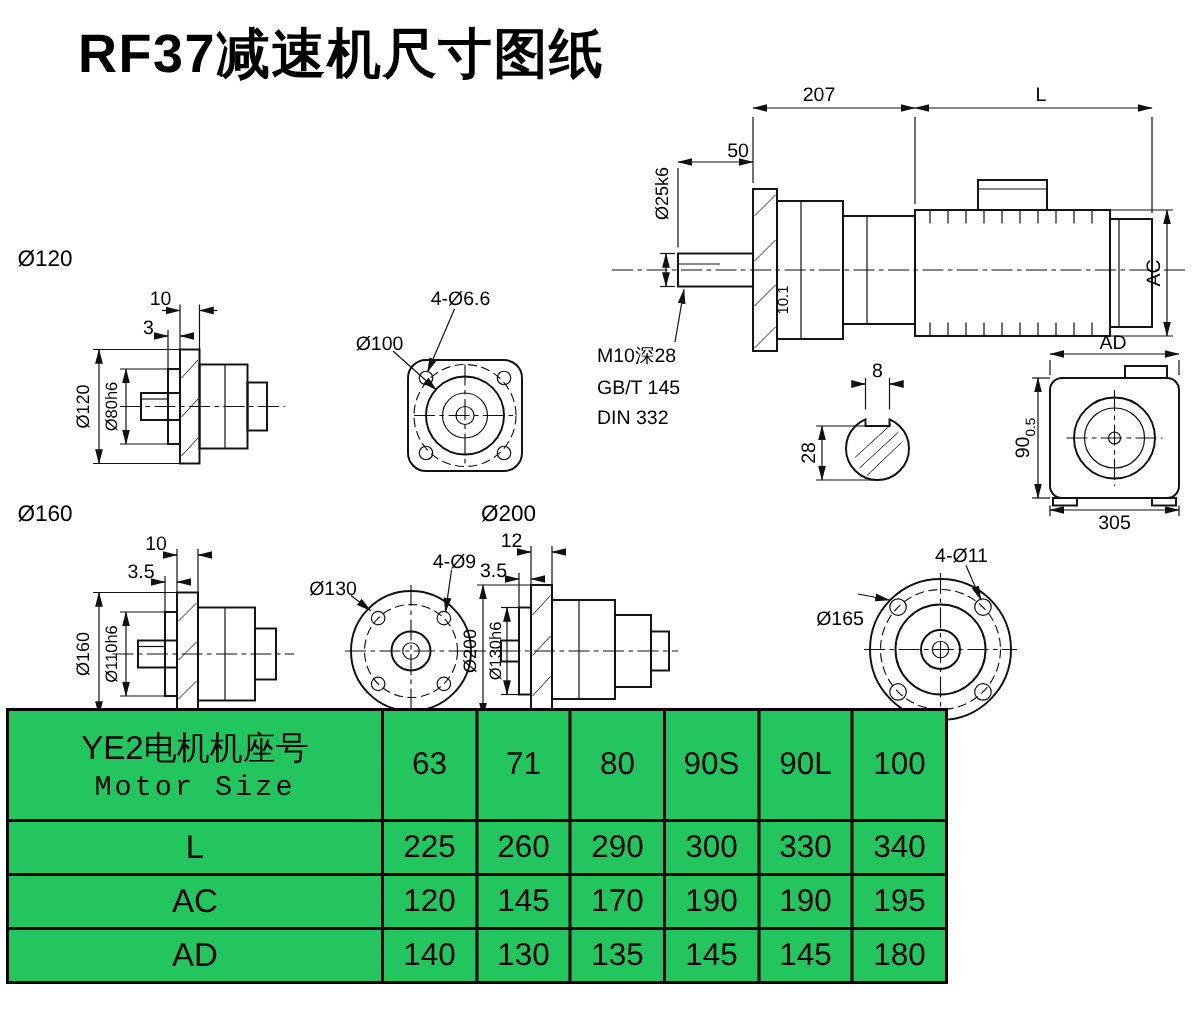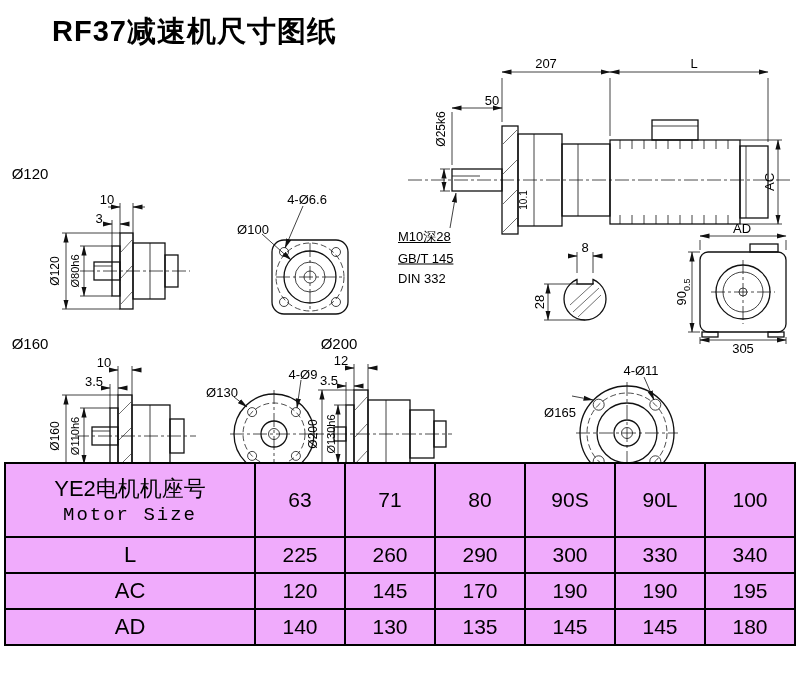"RF37减速机尺寸图纸" .title { font-size: 29px -> 36px }
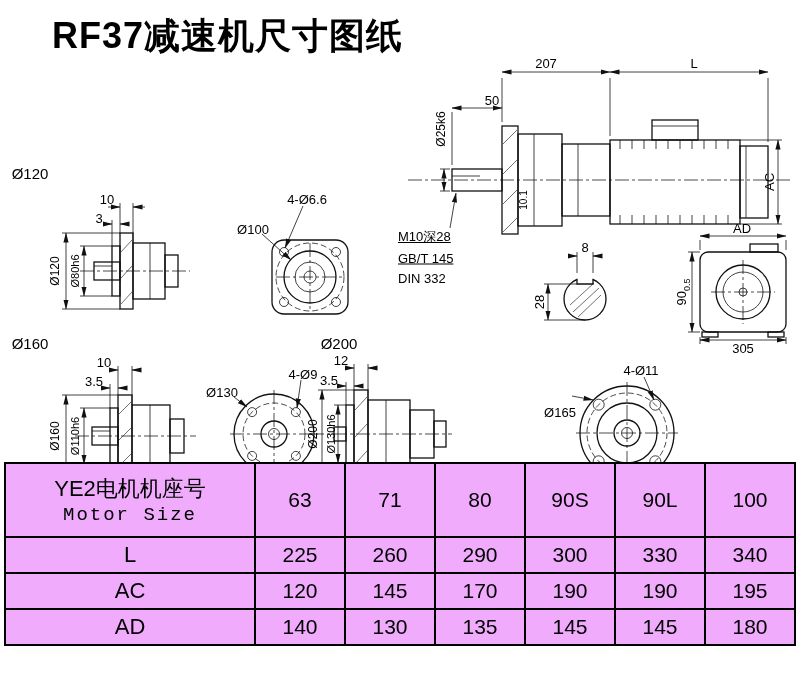"M10深28" .lbl.u { text-decoration: underline -> none }
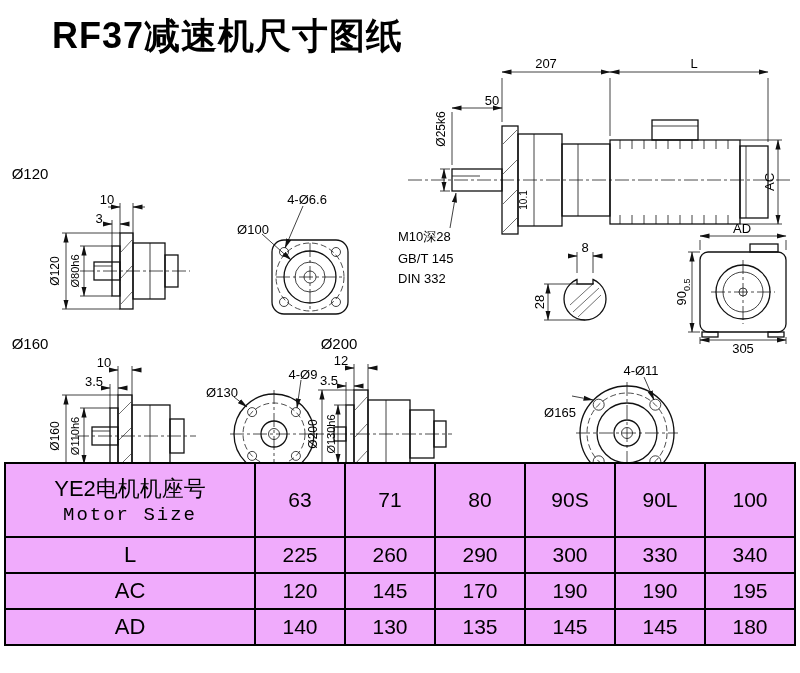"YE2电机机座号" table.dim-table { background: #f0abfc -> #22c55e; top: 462px -> 472px; width: 792px -> 628px }
